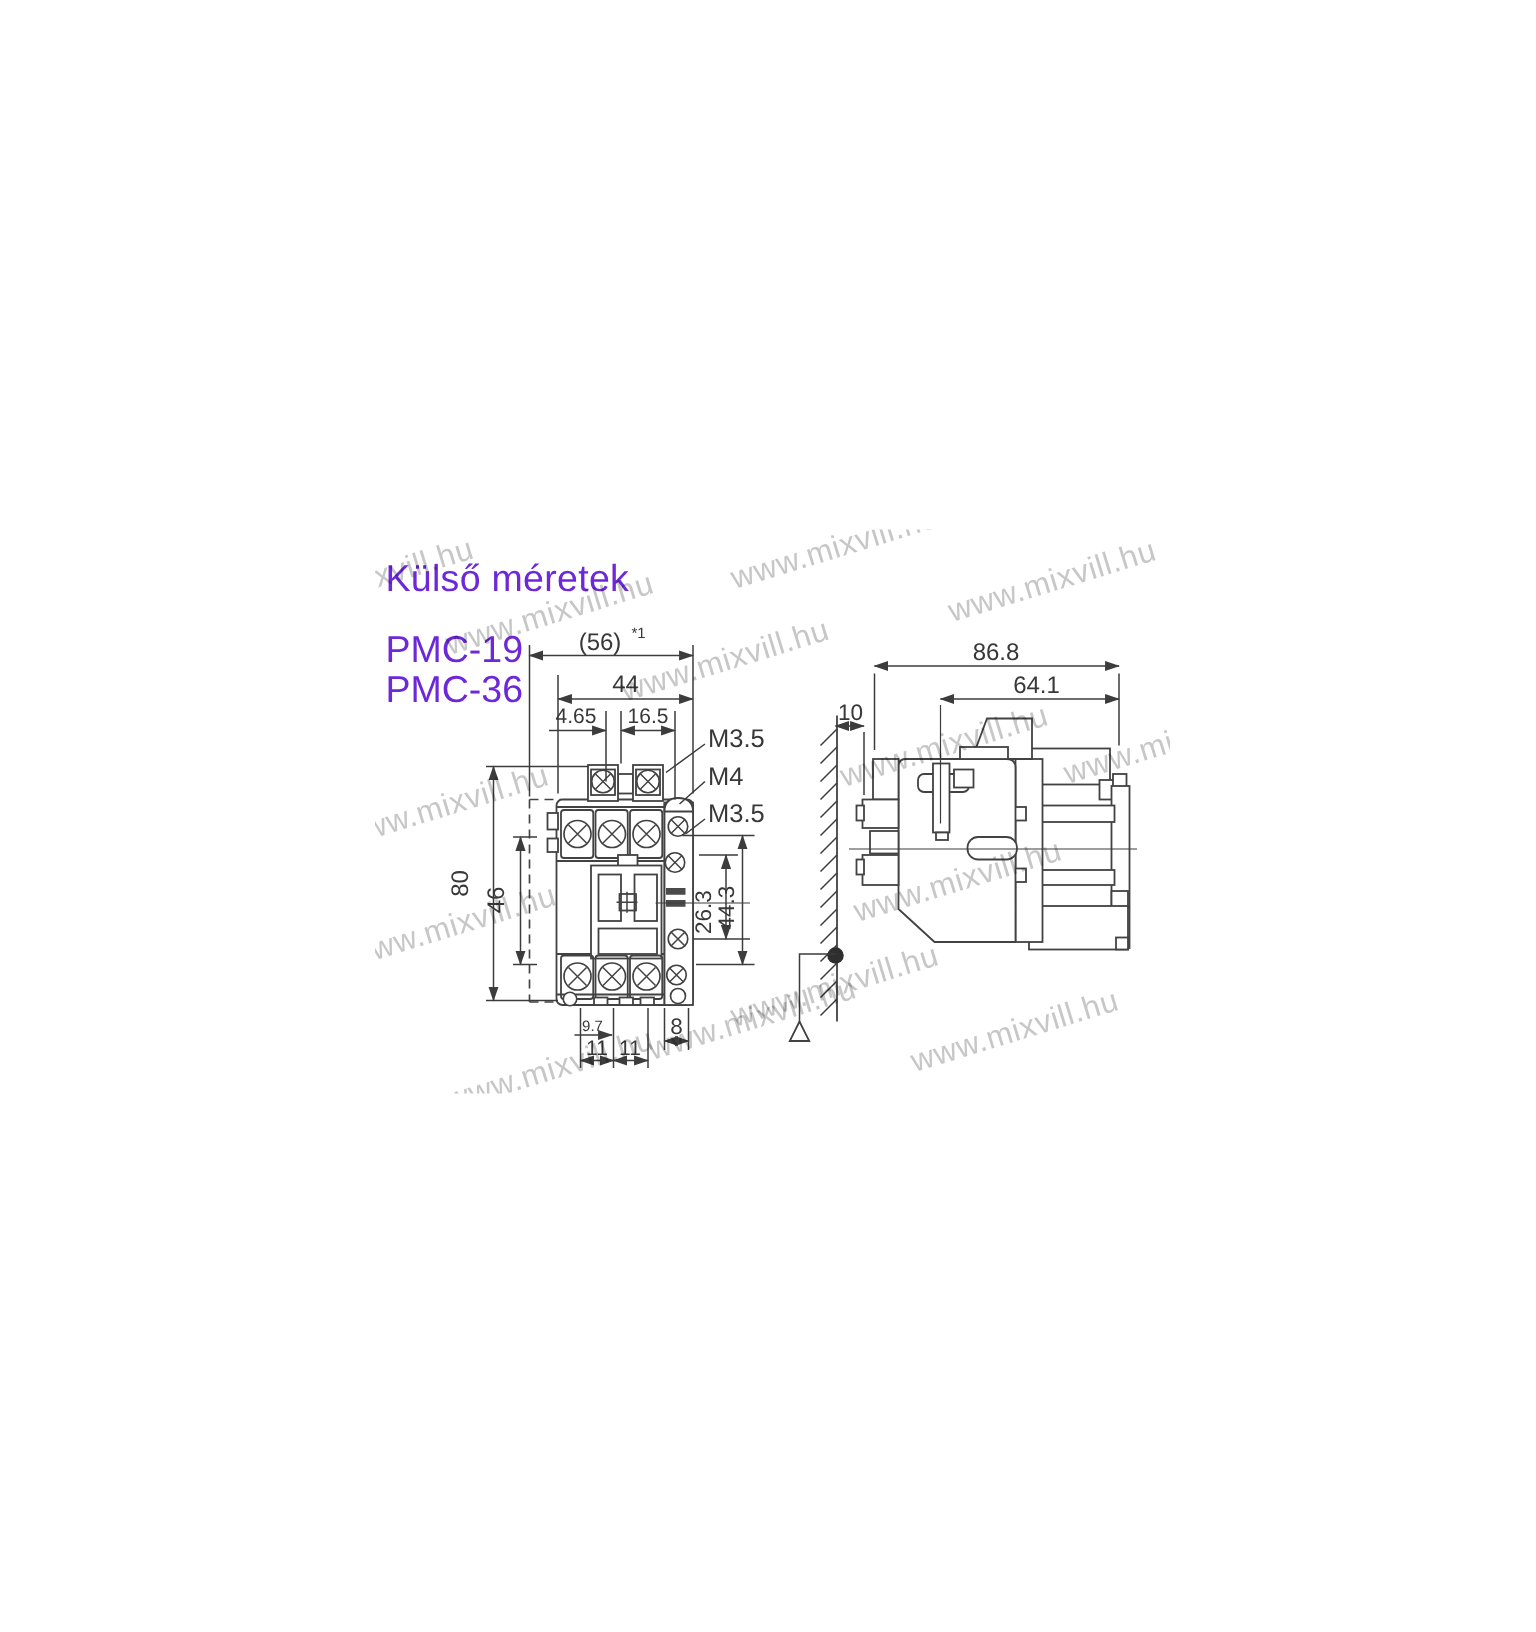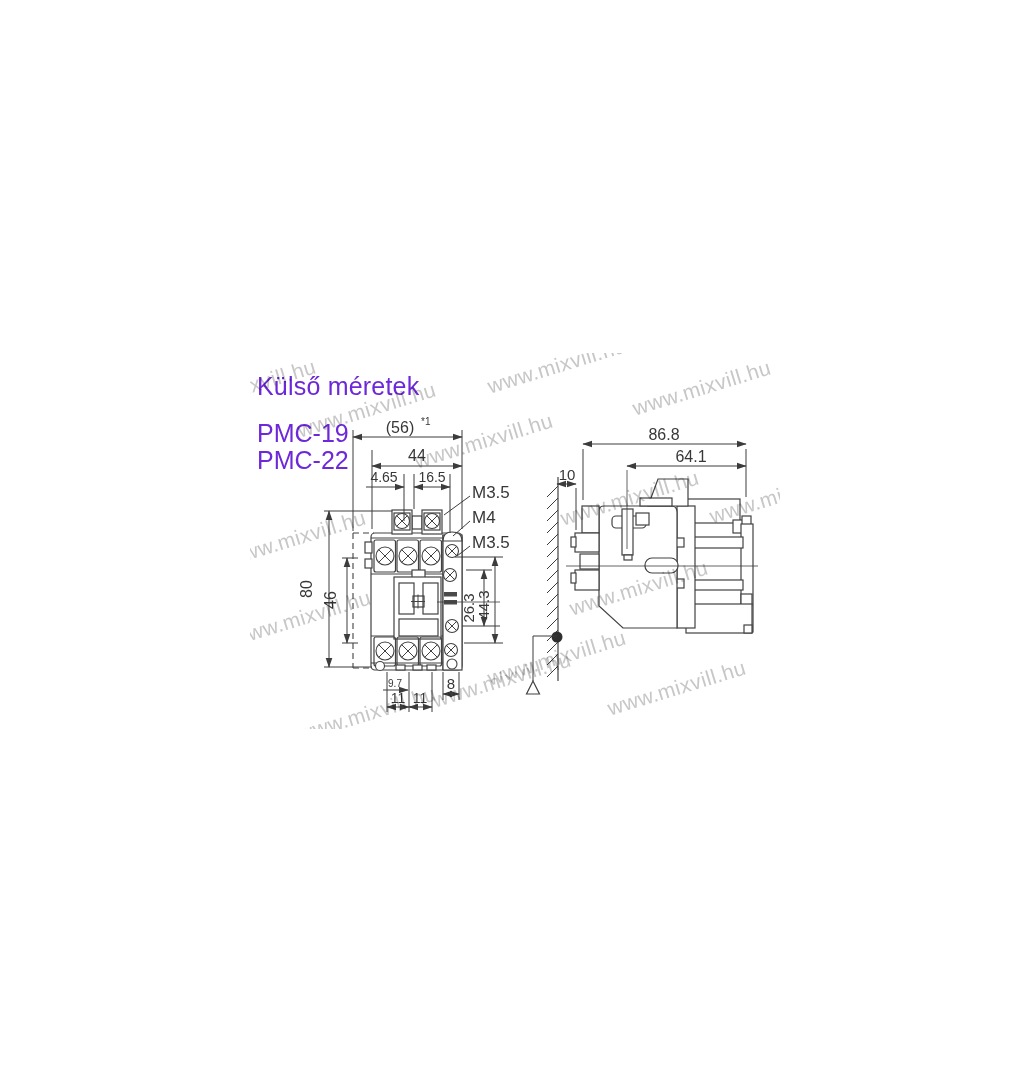"PMC-22" div.heading { text: PMC-22 -> PMC-36 }
